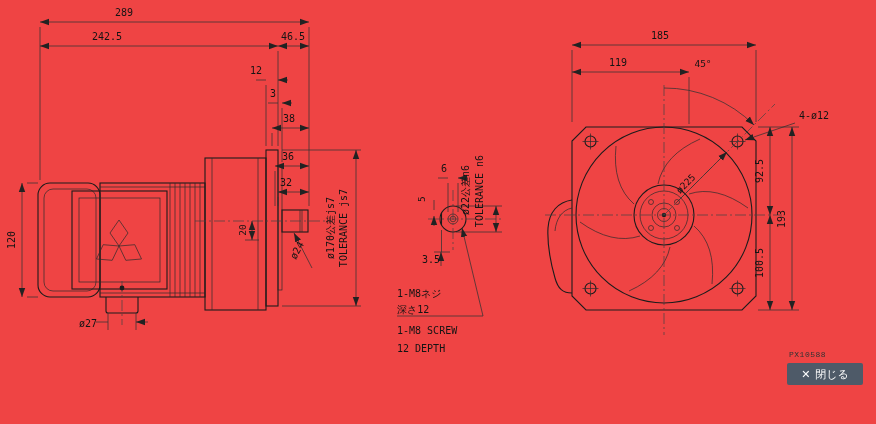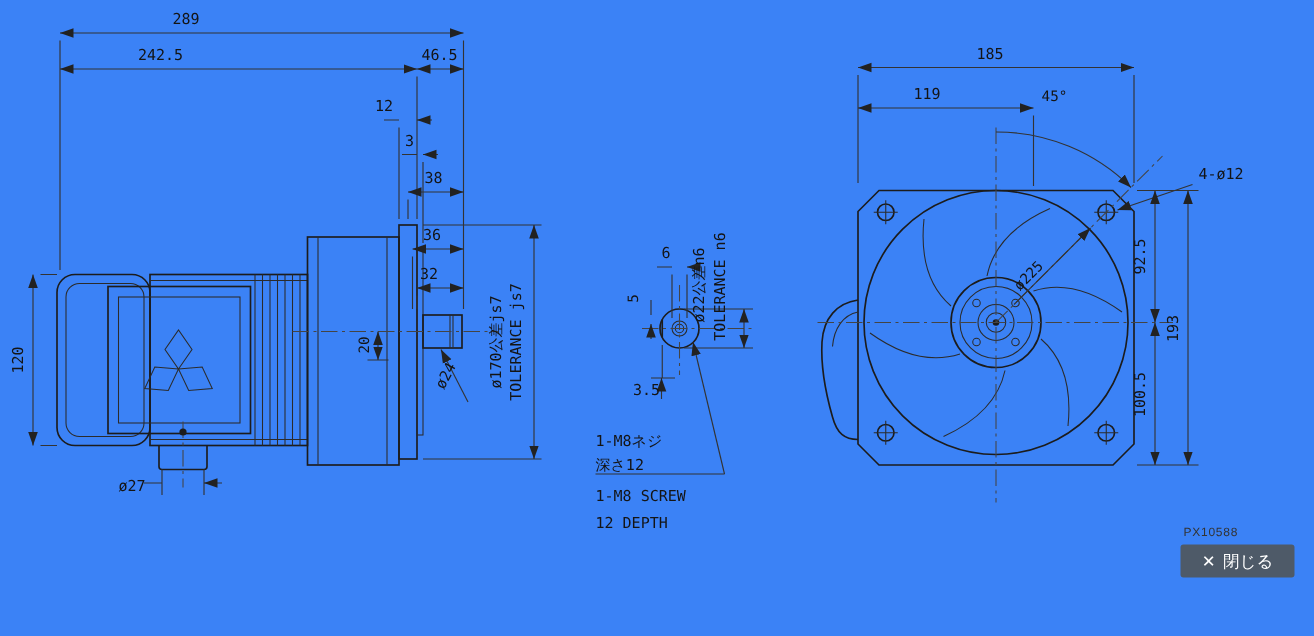"289" .stage { background: #3b82f6 -> #ef4444 }
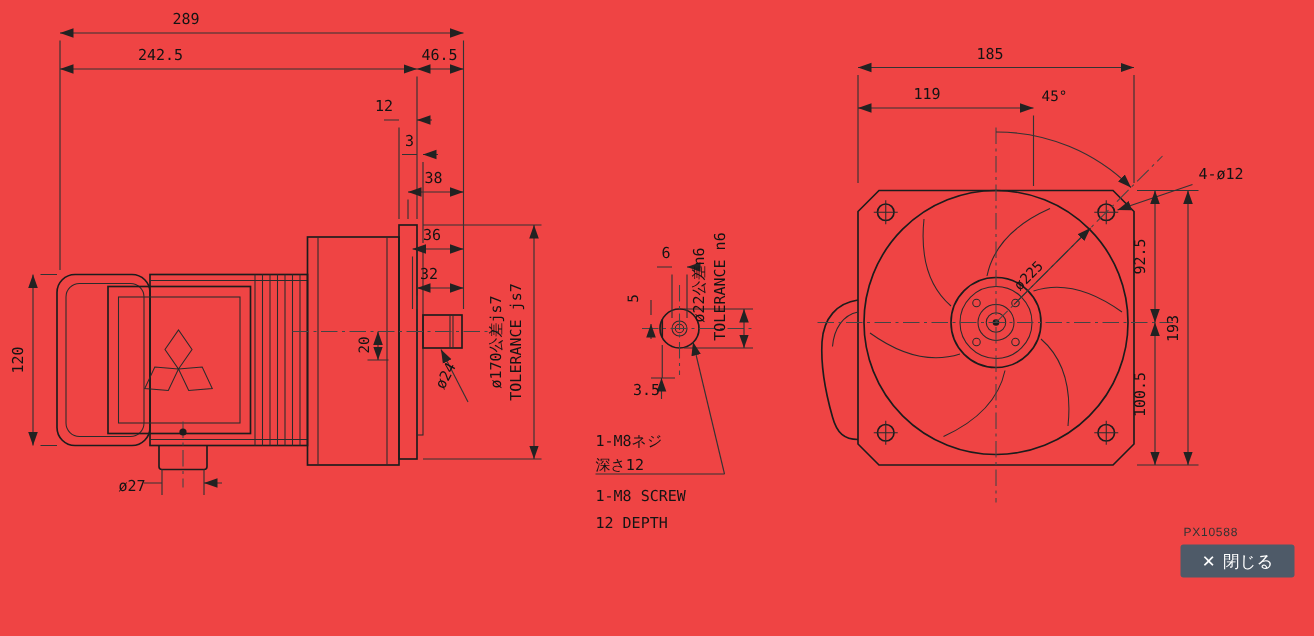"PX10588" .px-label { font-family: Liberation Sans, sans-serif -> Liberation Mono, monospace }
